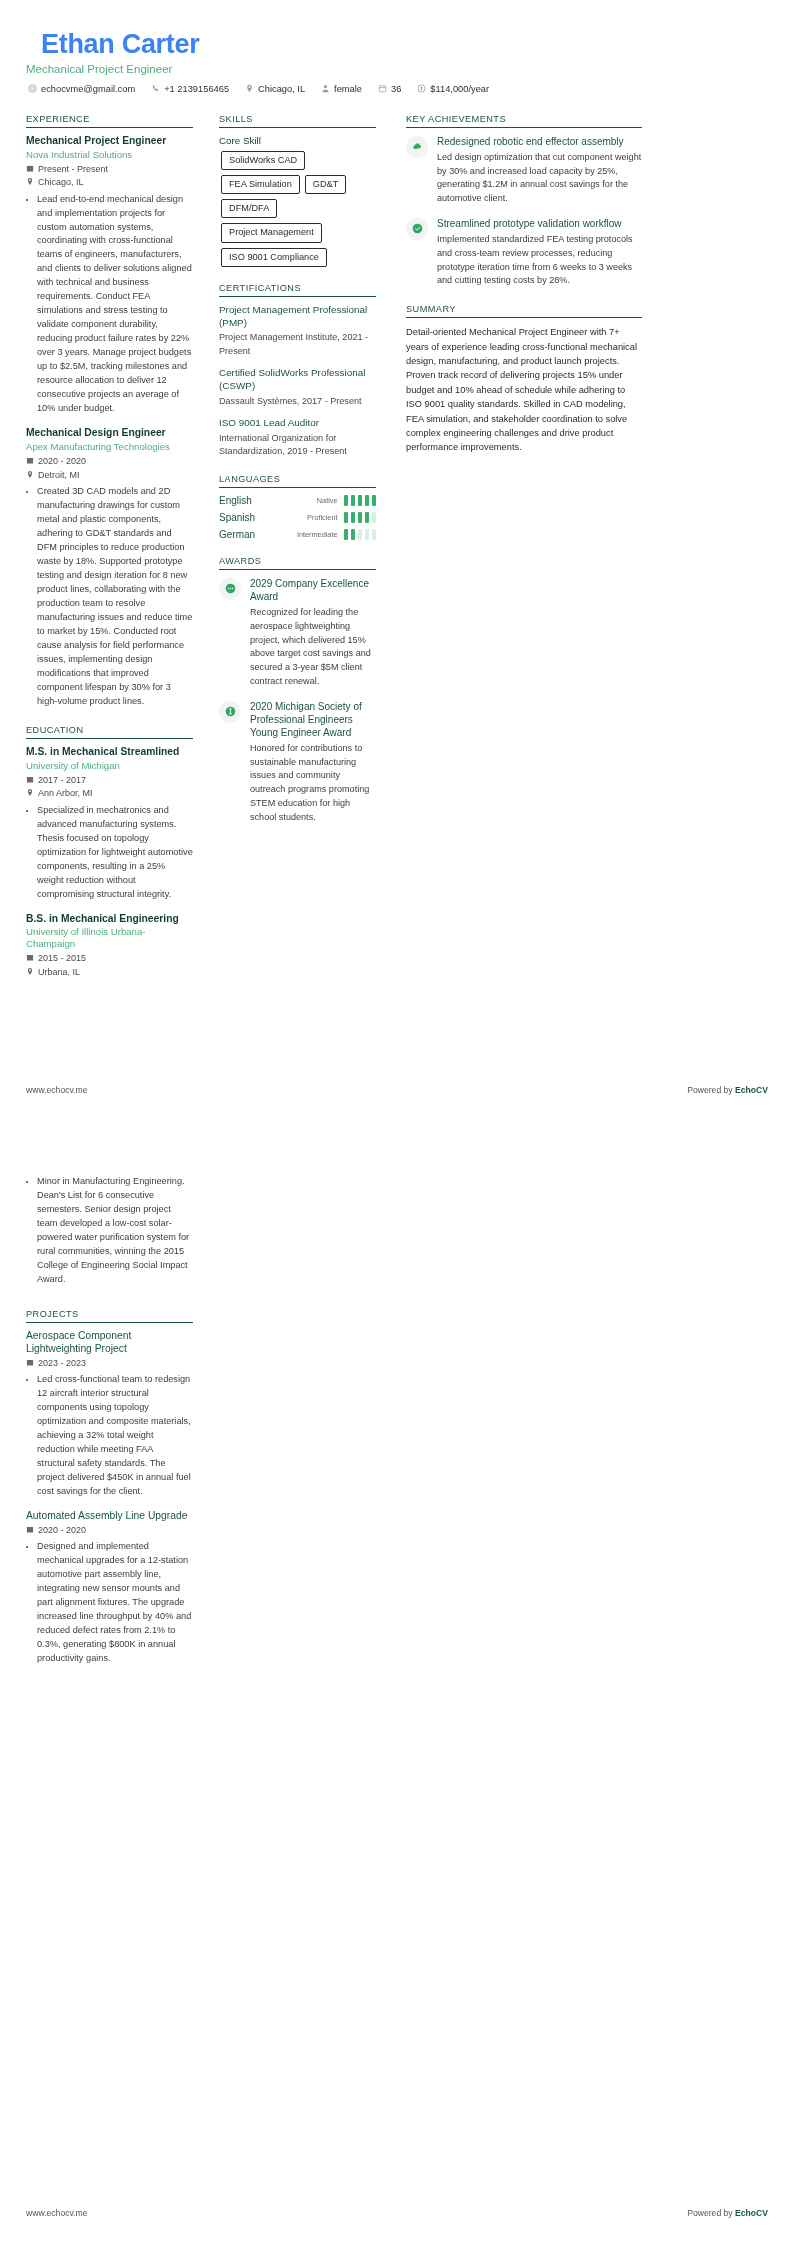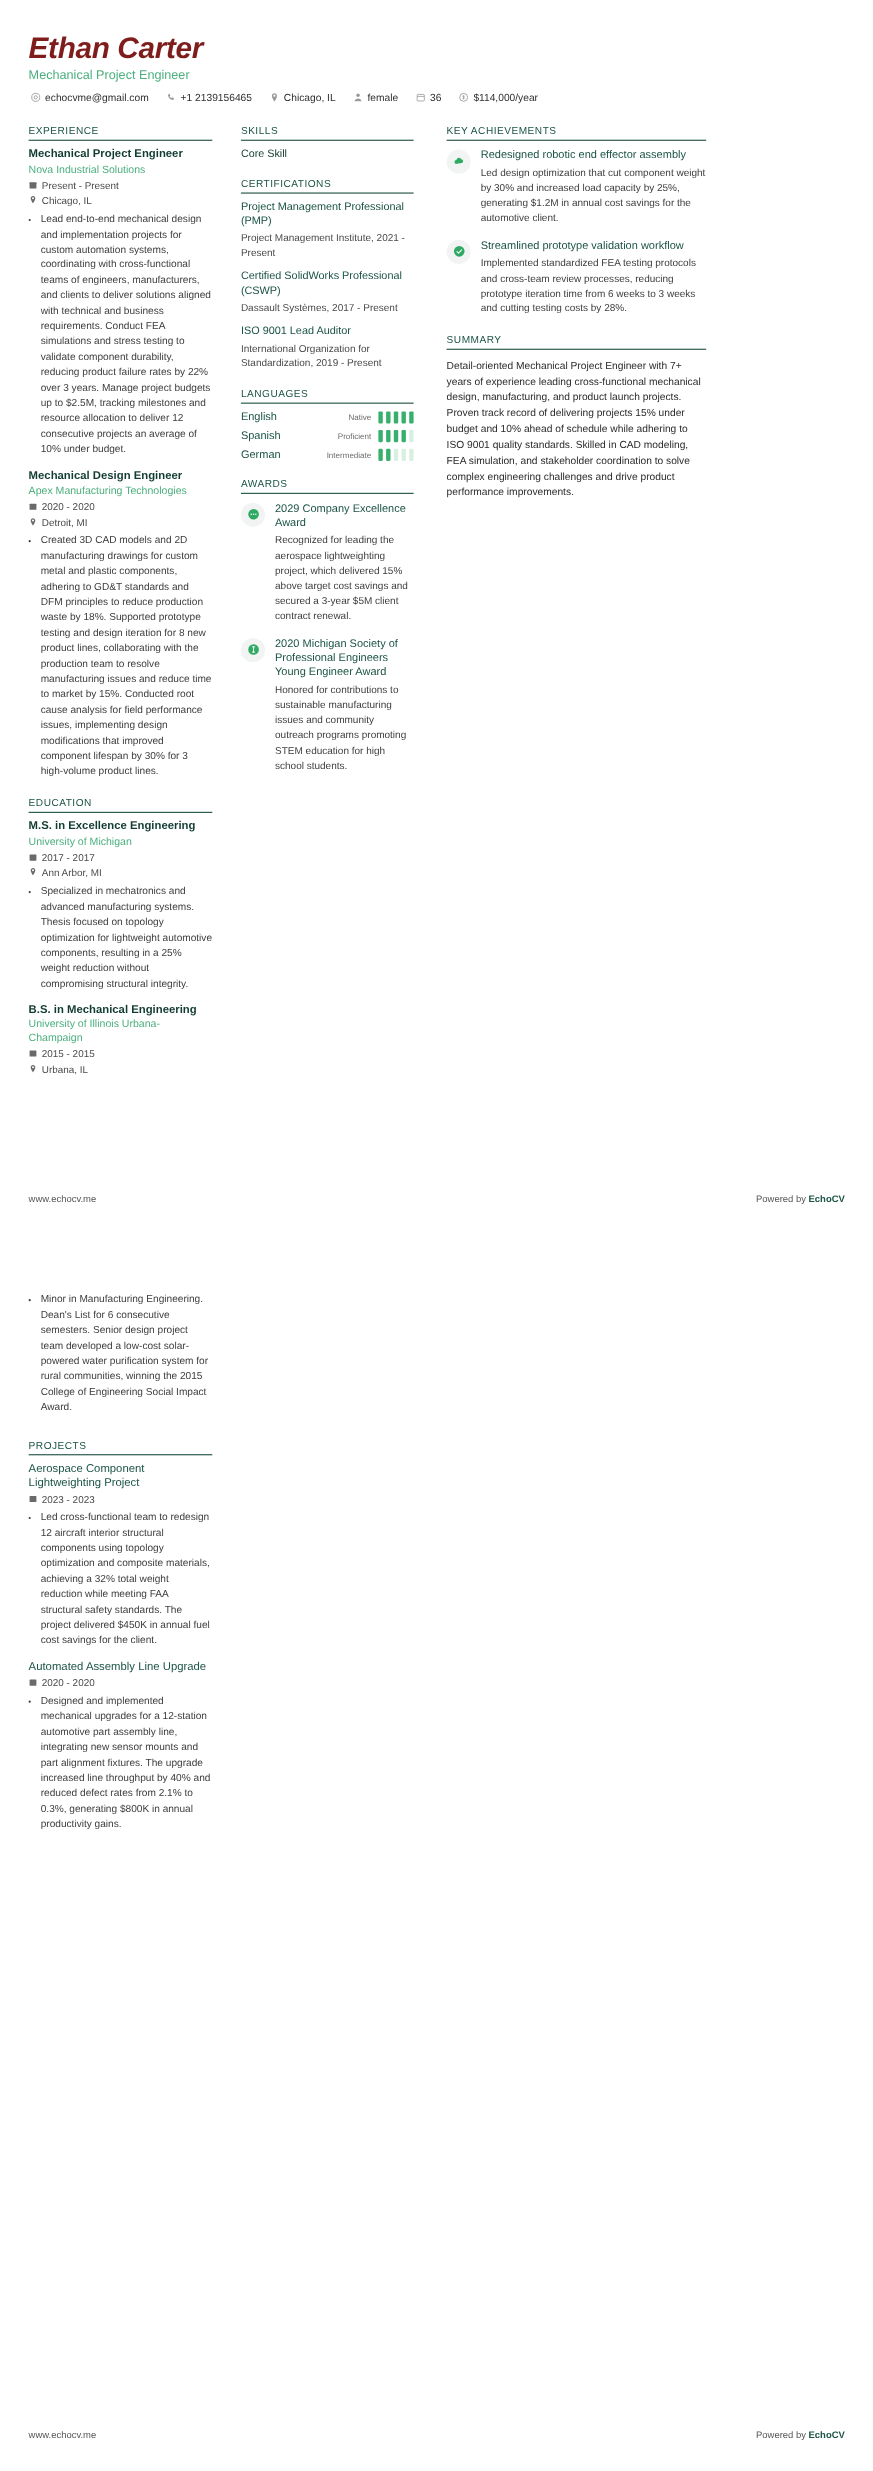"Ethan Carter" .hdr-name { color: #7f1d1d -> #3b82f6; font-style: italic -> none; margin: 0 0 3px 0 -> 0 0 3px 15px }
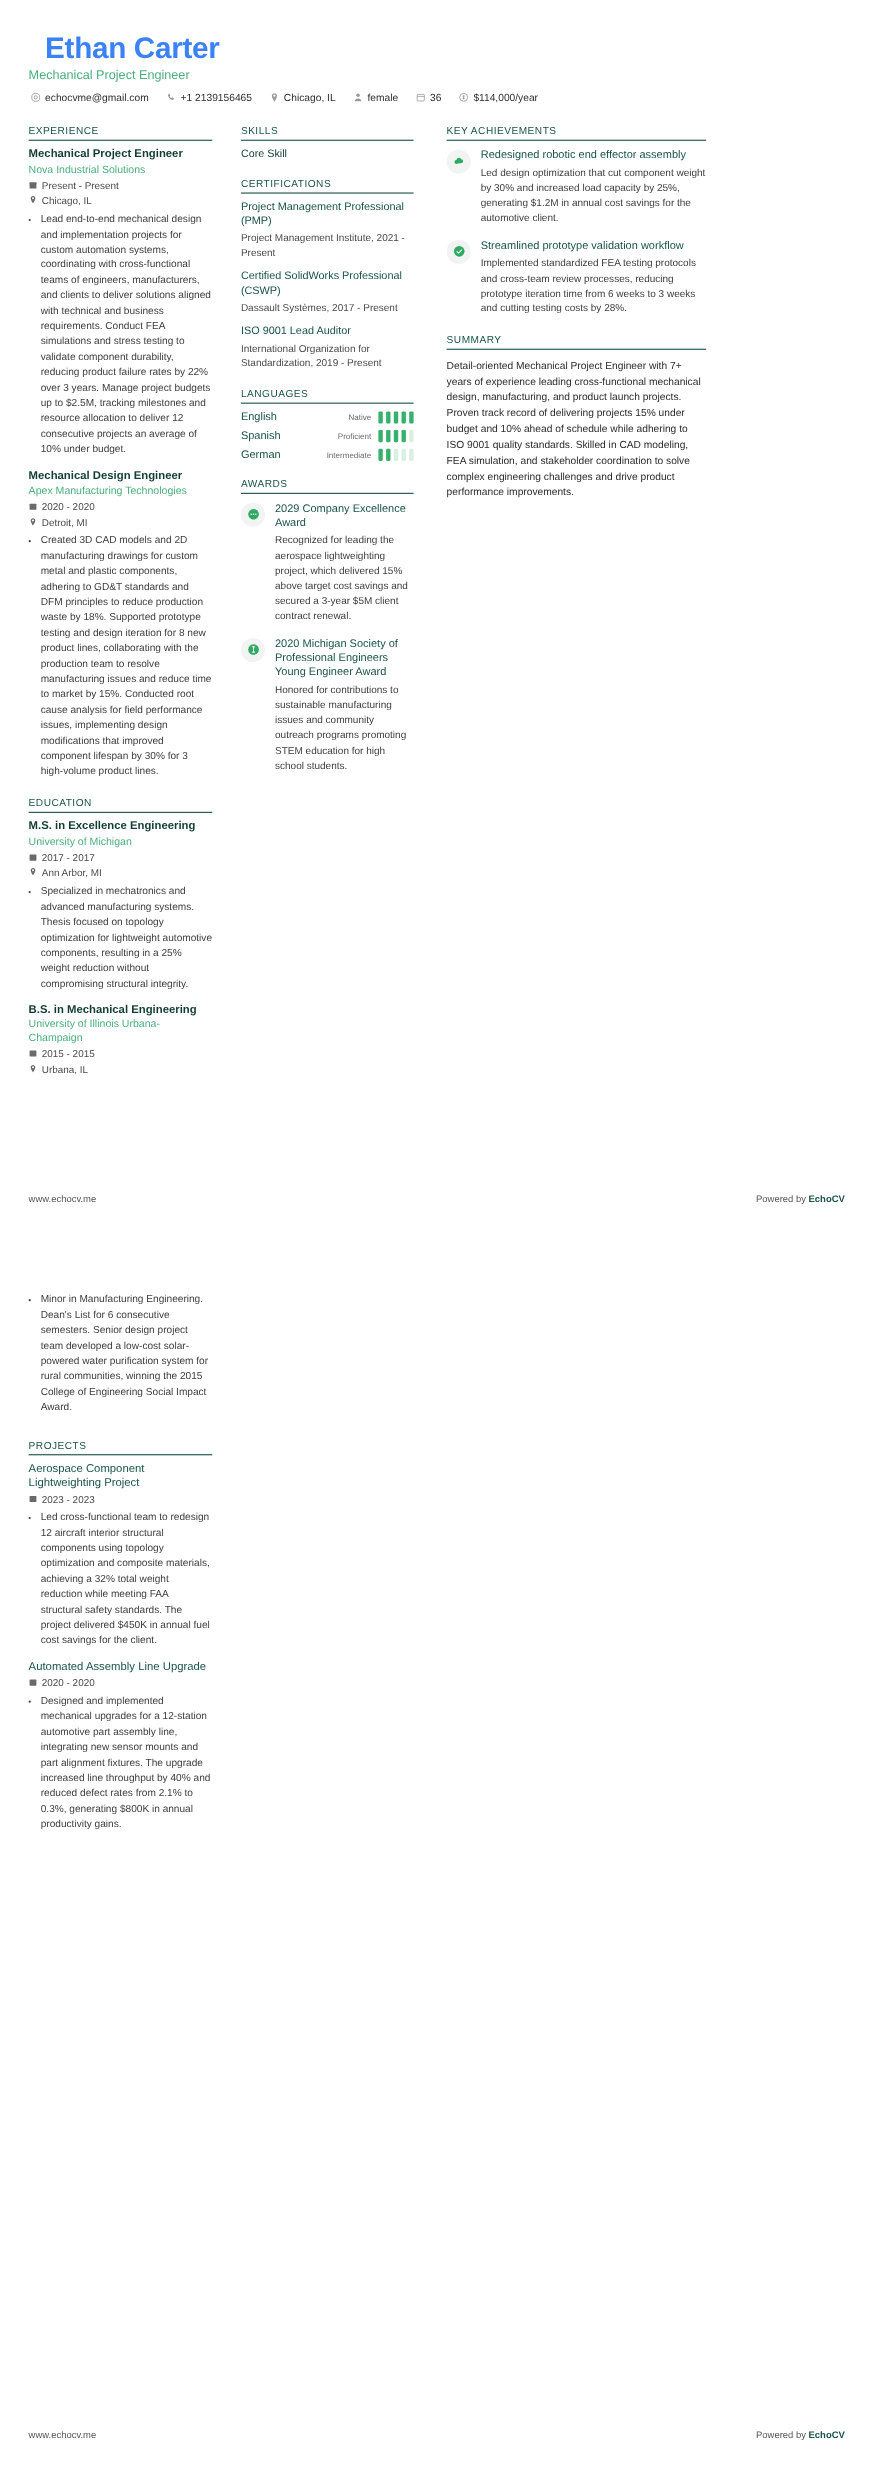"SolidWorks CAD" div.skill-chips { html: none -> <div> <span>SolidWorks CAD</span> <span>FEA Simulation</span> <span>GD&amp;T</span> <span>DFM/DFA</span> <span>Project Management</span> <span>ISO 9001 Compliance</span> </div> }
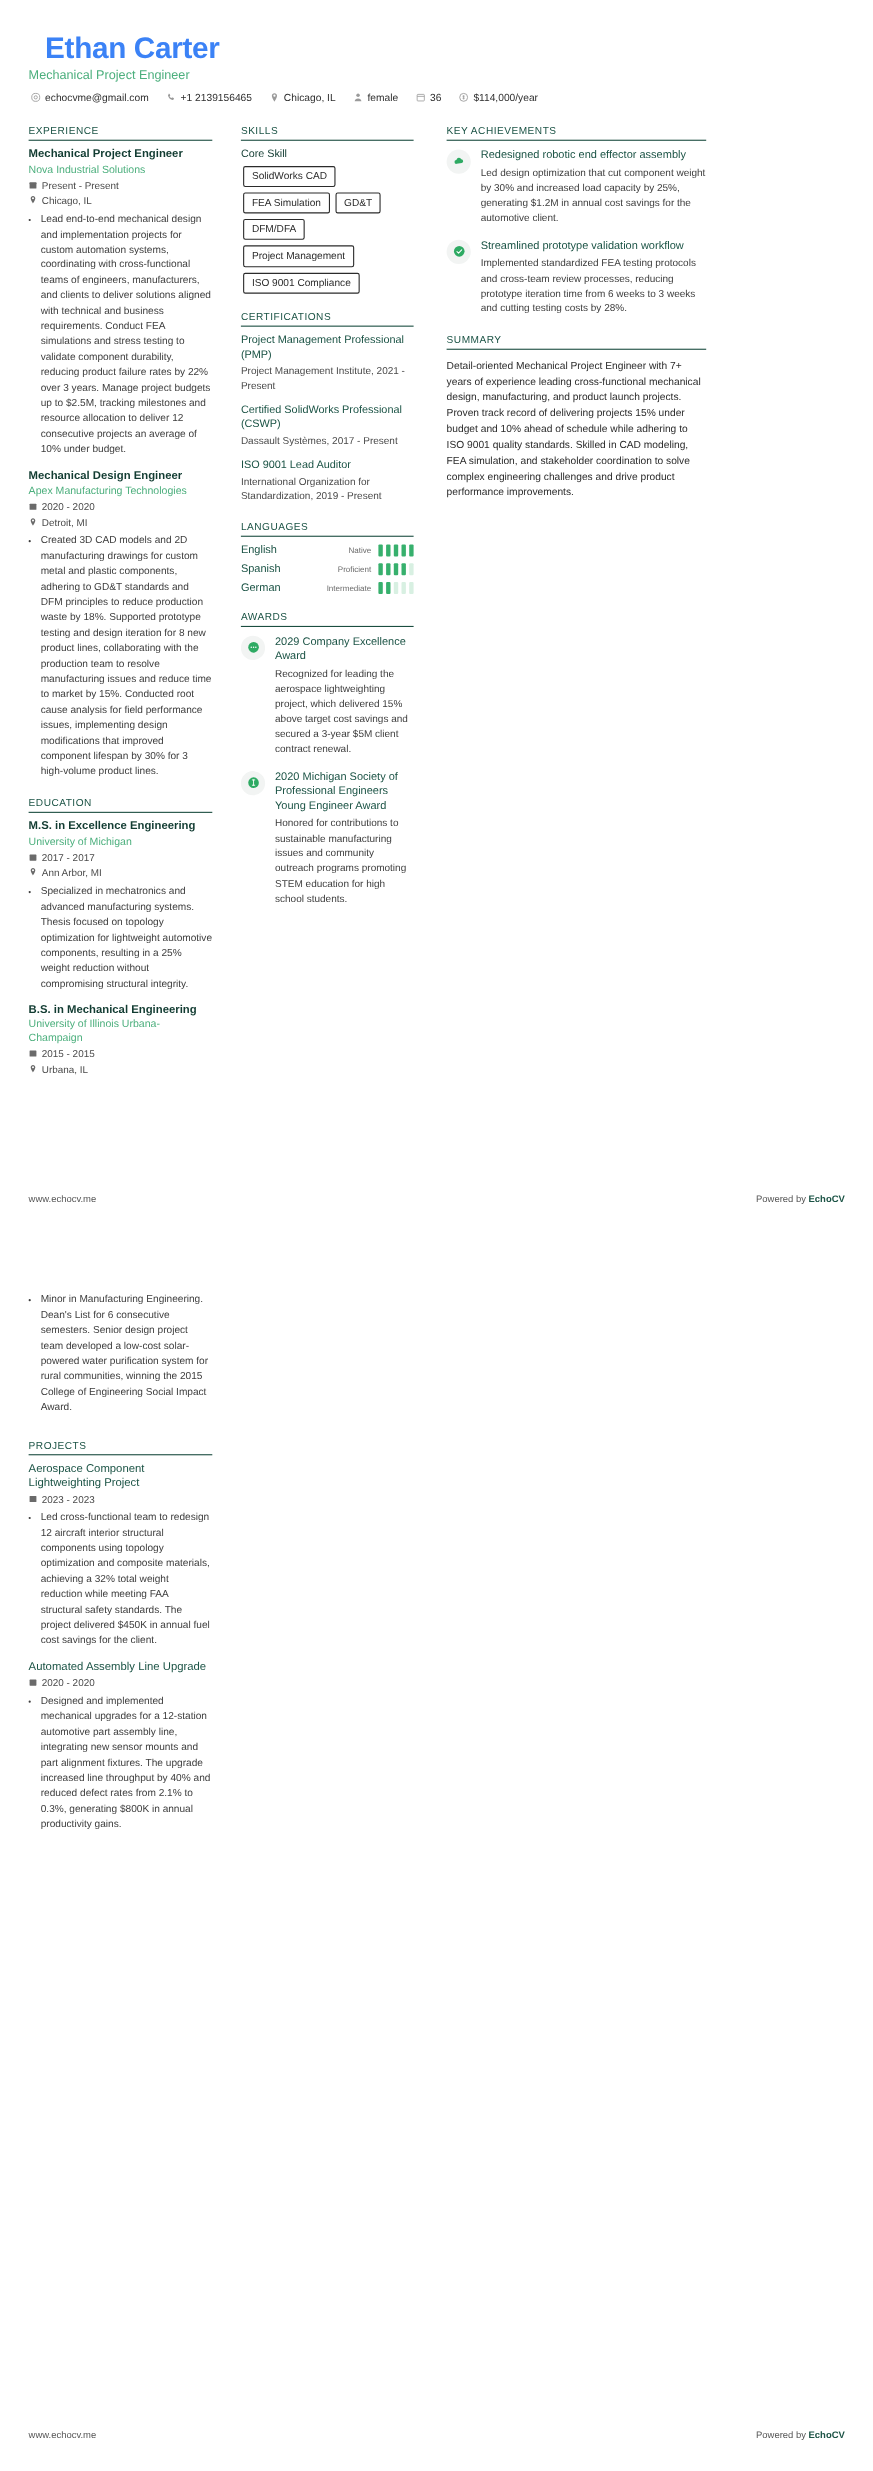"M.S. in Excellence Engineering" div.entry-title { text: Excellence Engineering -> Mechanical Streamlined }
